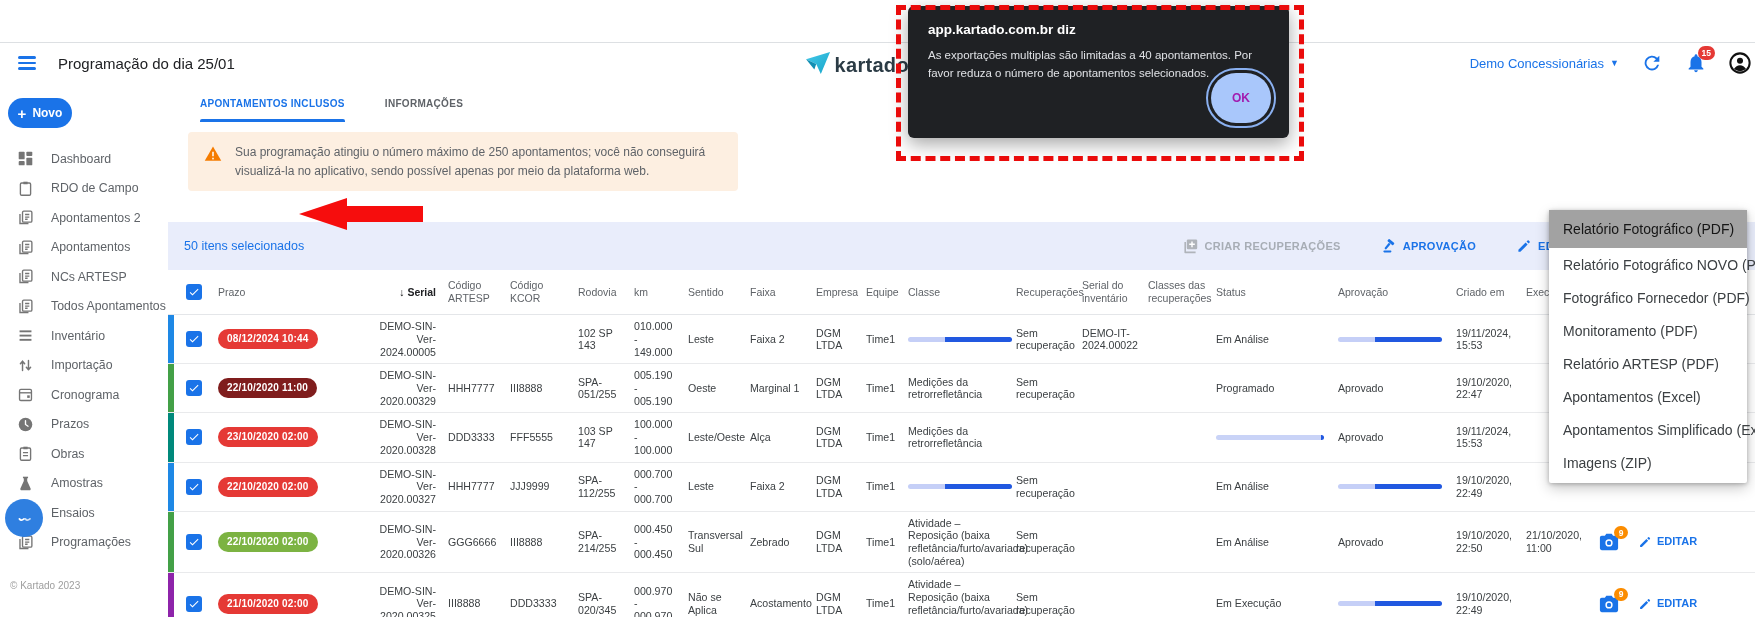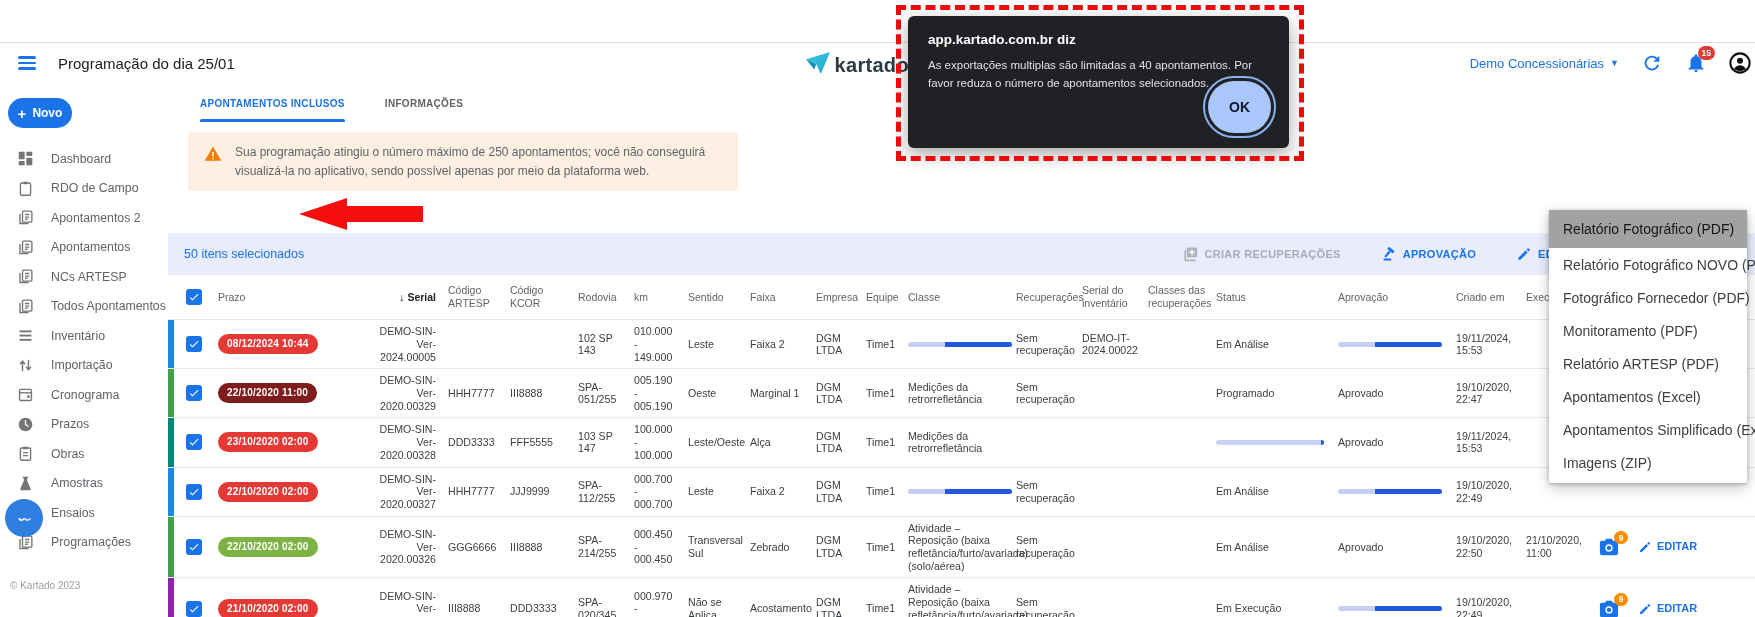"app.kartado.com.br diz" .dialog { top: 16px -> 6px }
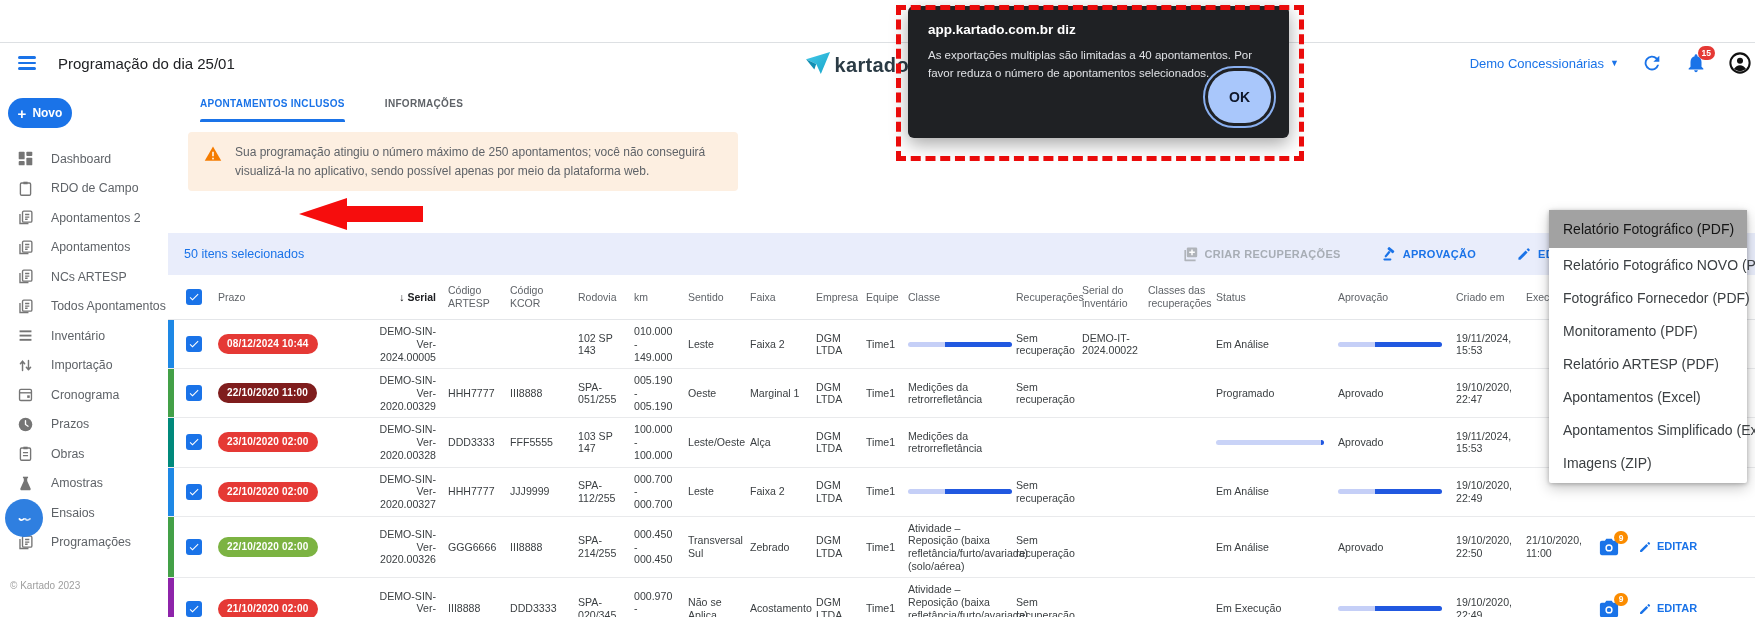"OK" .ok-btn { color: #0f172a -> #a21caf; font-size: 14px -> 12px }
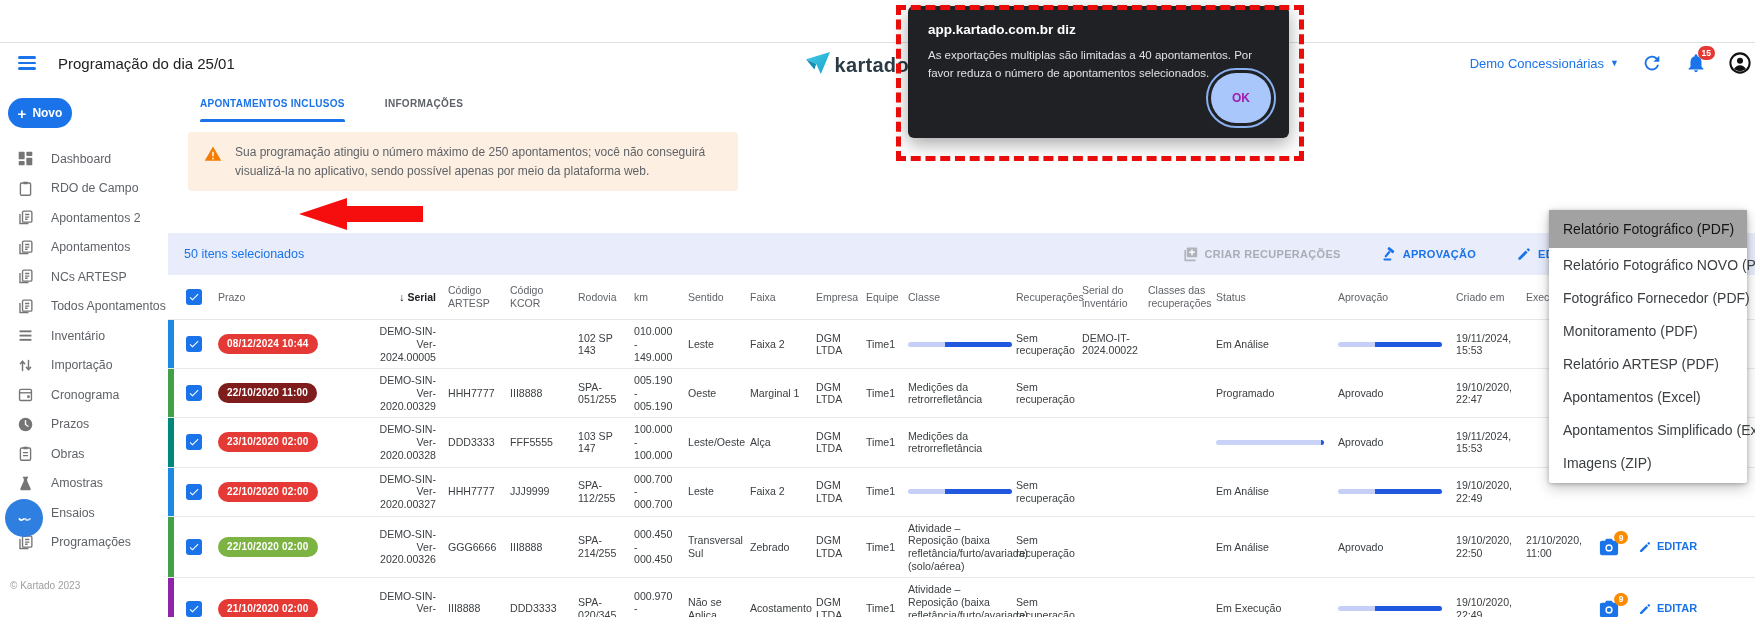"50 itens selecionados" .selbar { height: 42px -> 48px; margin-top: 42px -> 31px }
